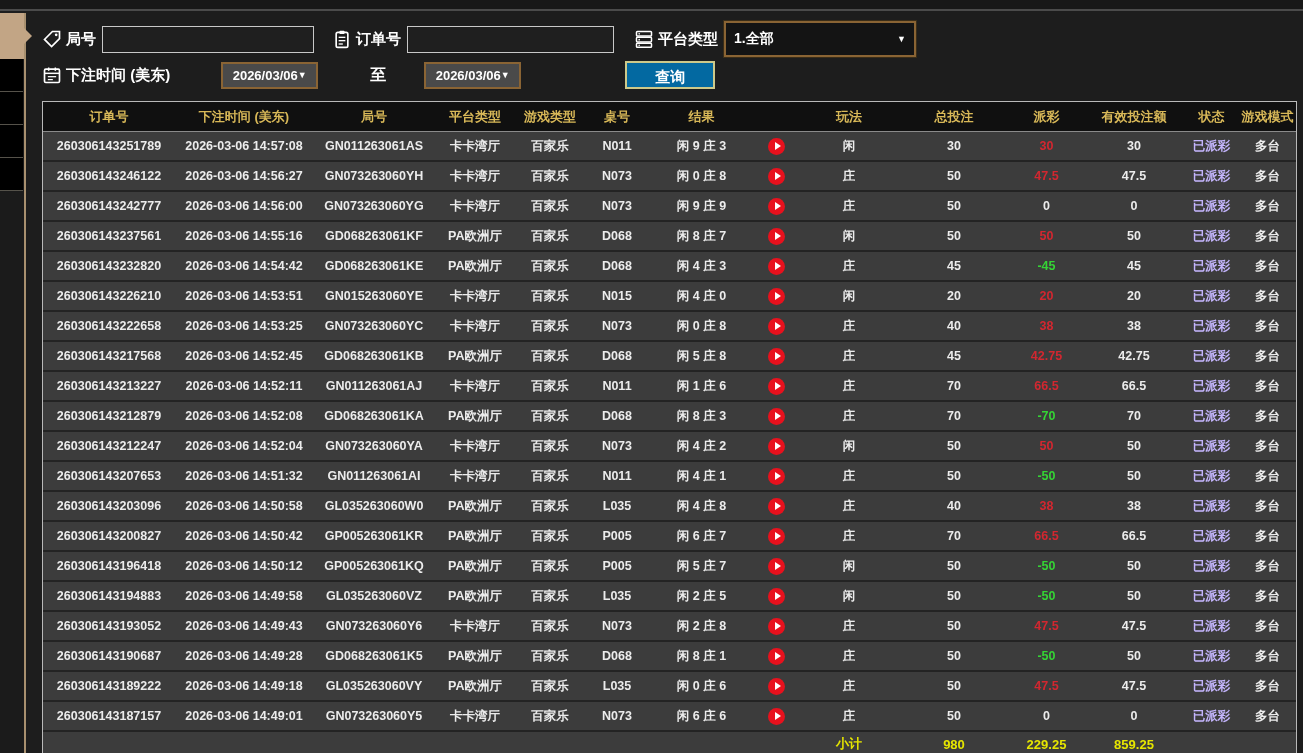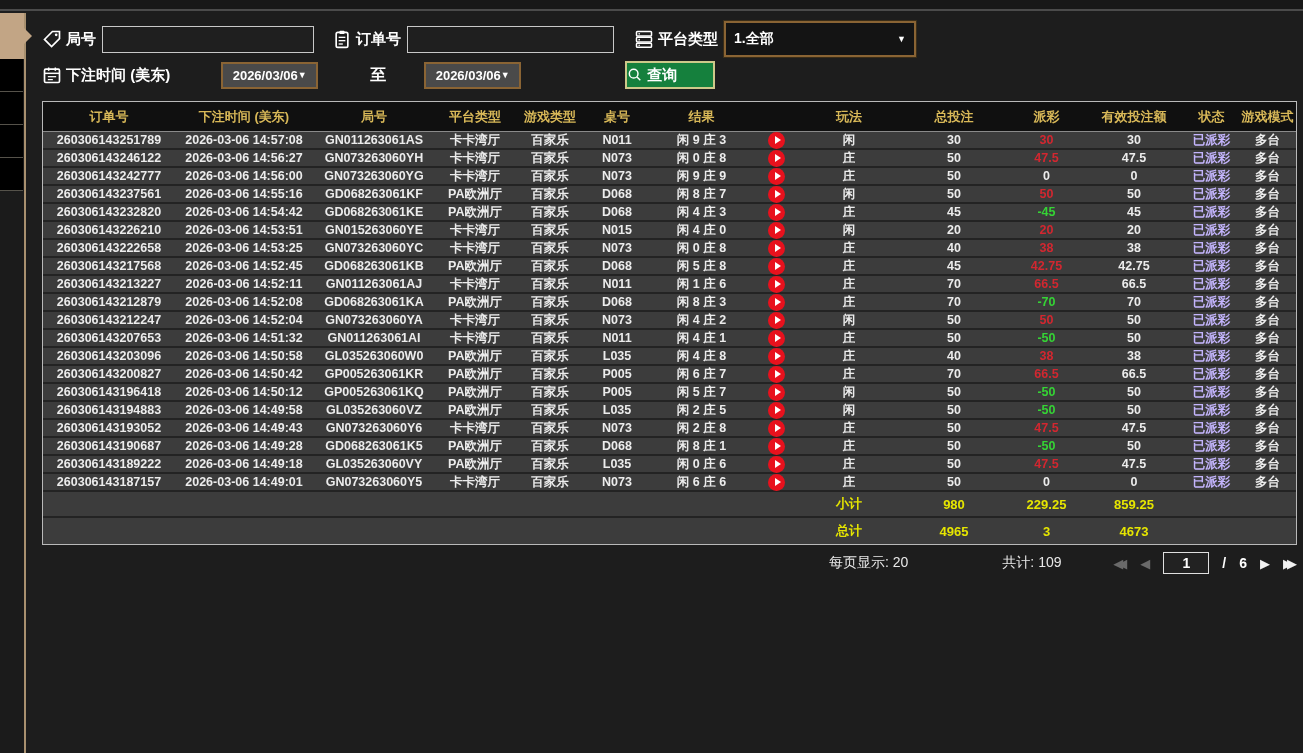"查询" .query-btn { background: #15803d -> #0369a1; flex-direction: none -> column }
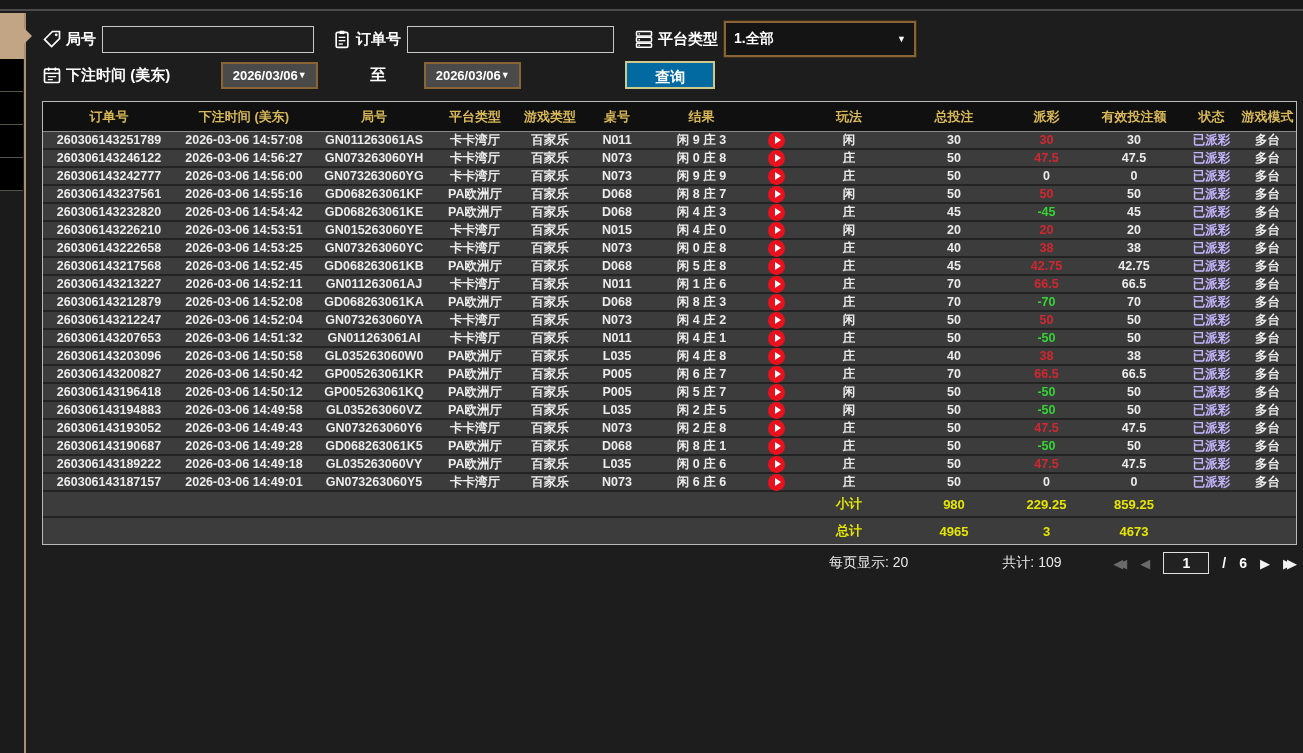"260306143251789" .data-row { height: 18px -> 30px }
